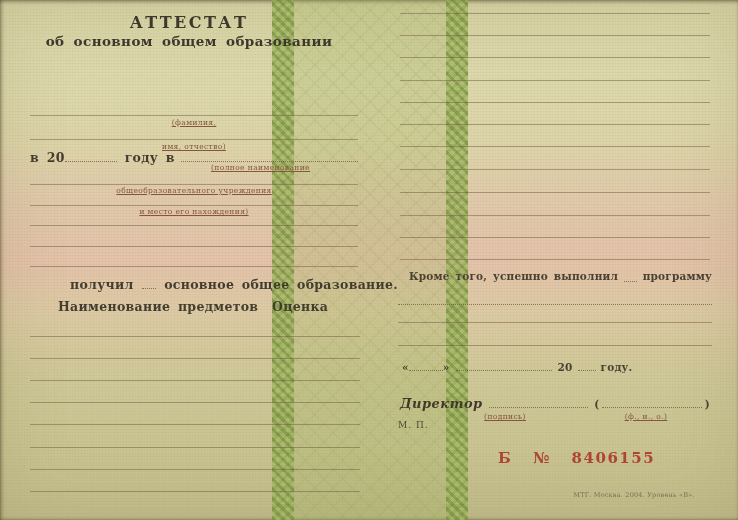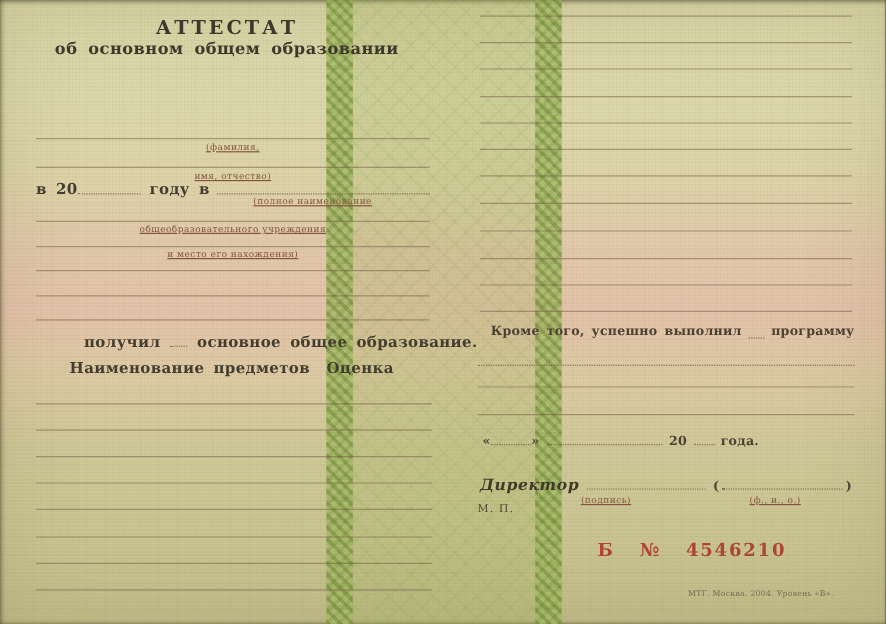"года." span.tr { text: года -> году }
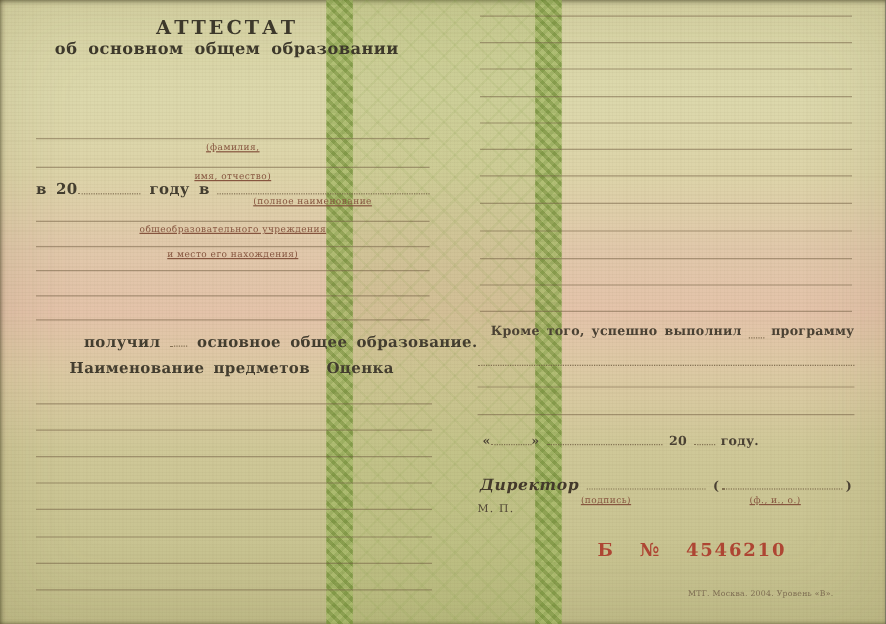"4546210" span { text: 4546210 -> 8406155 }
